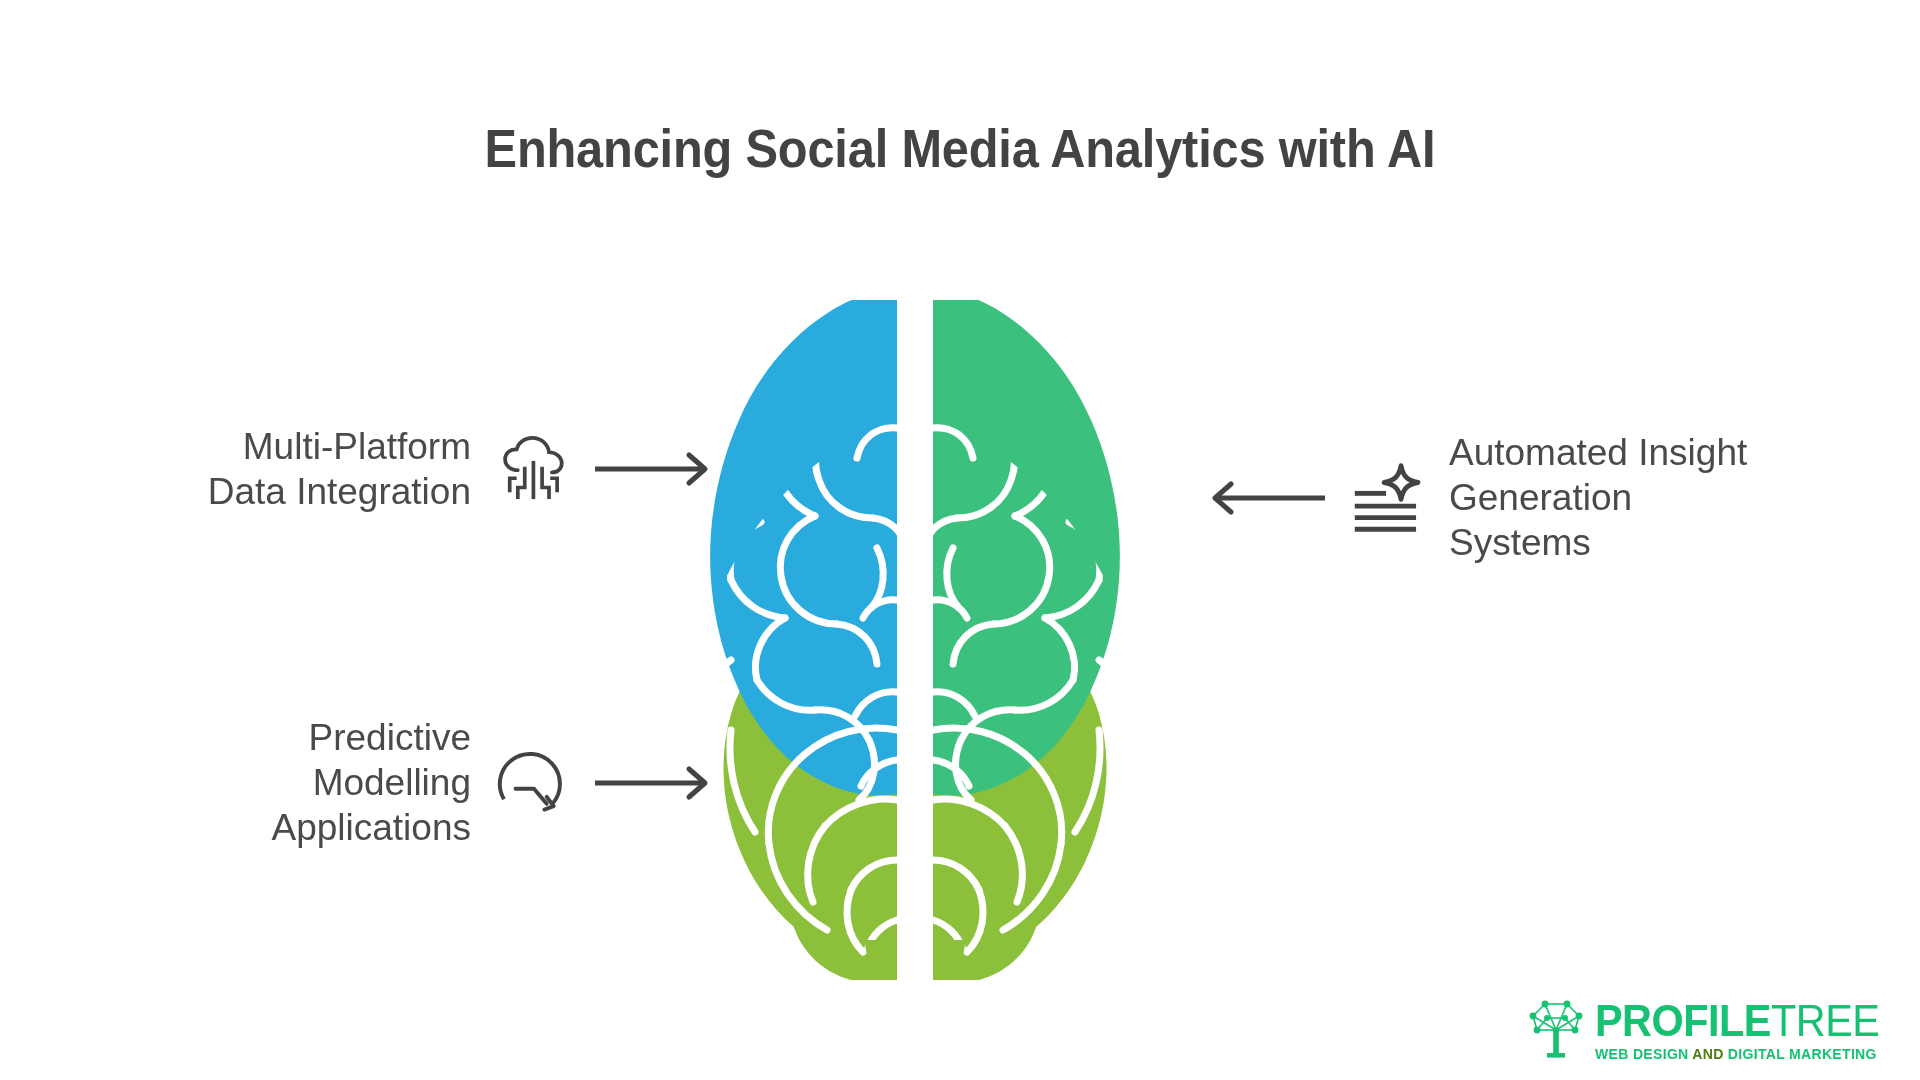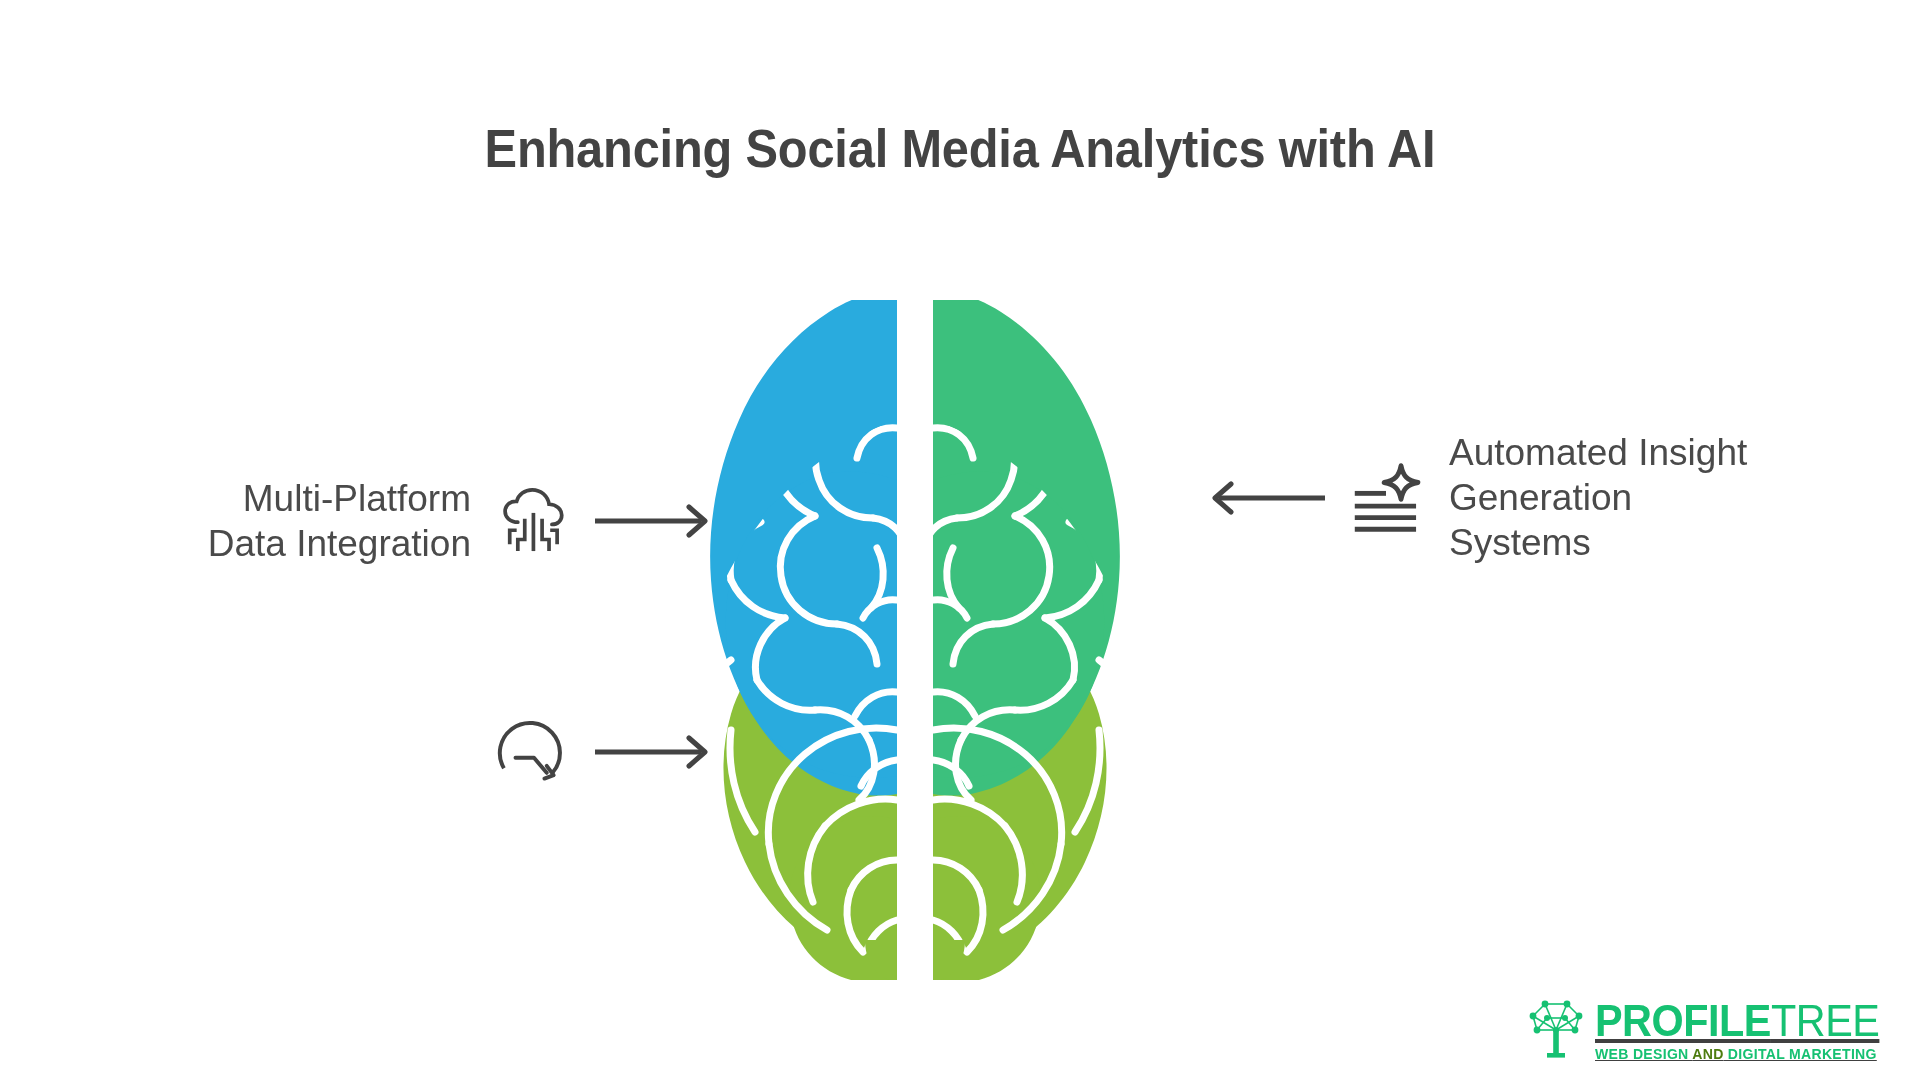"Multi-Platform" #row-data-integration { top: 476px -> 424px }
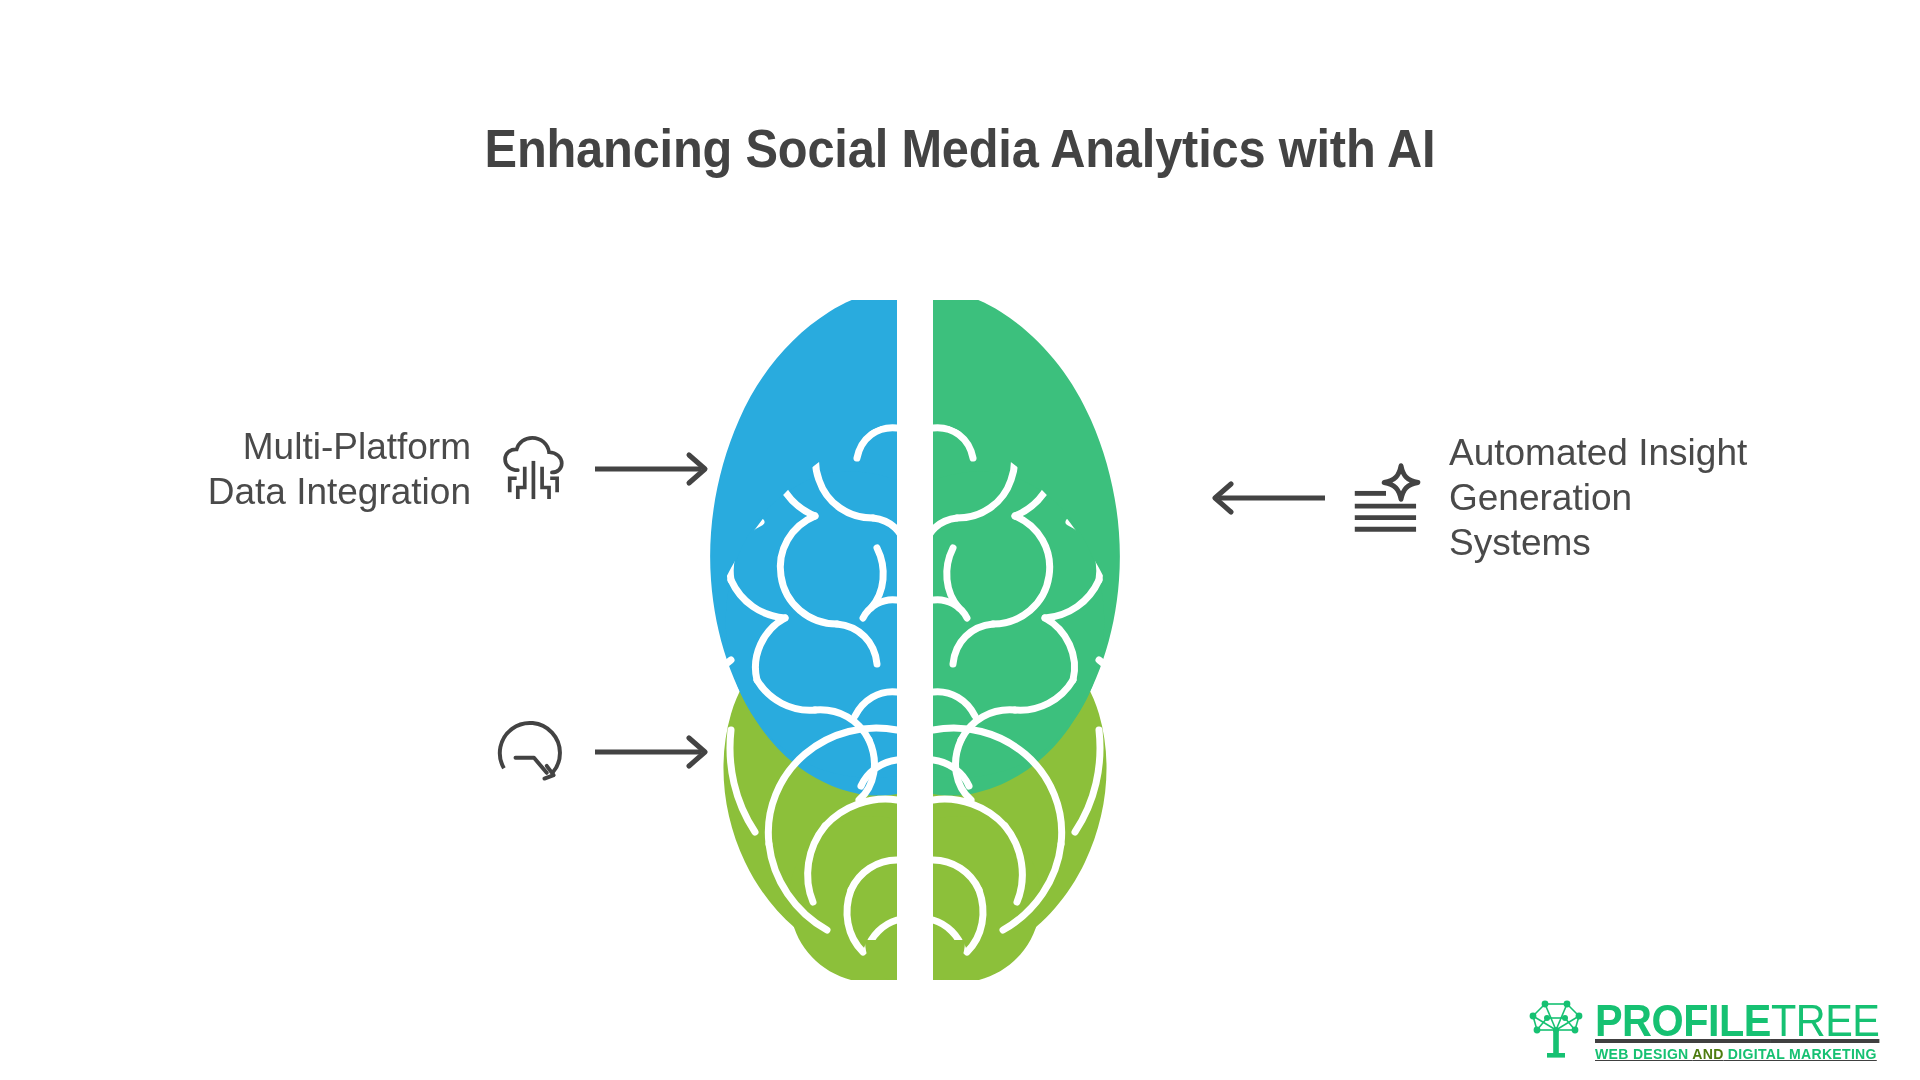"Predictive" div.label { html: none -> <div>Predictive Modelling Applications</div> }
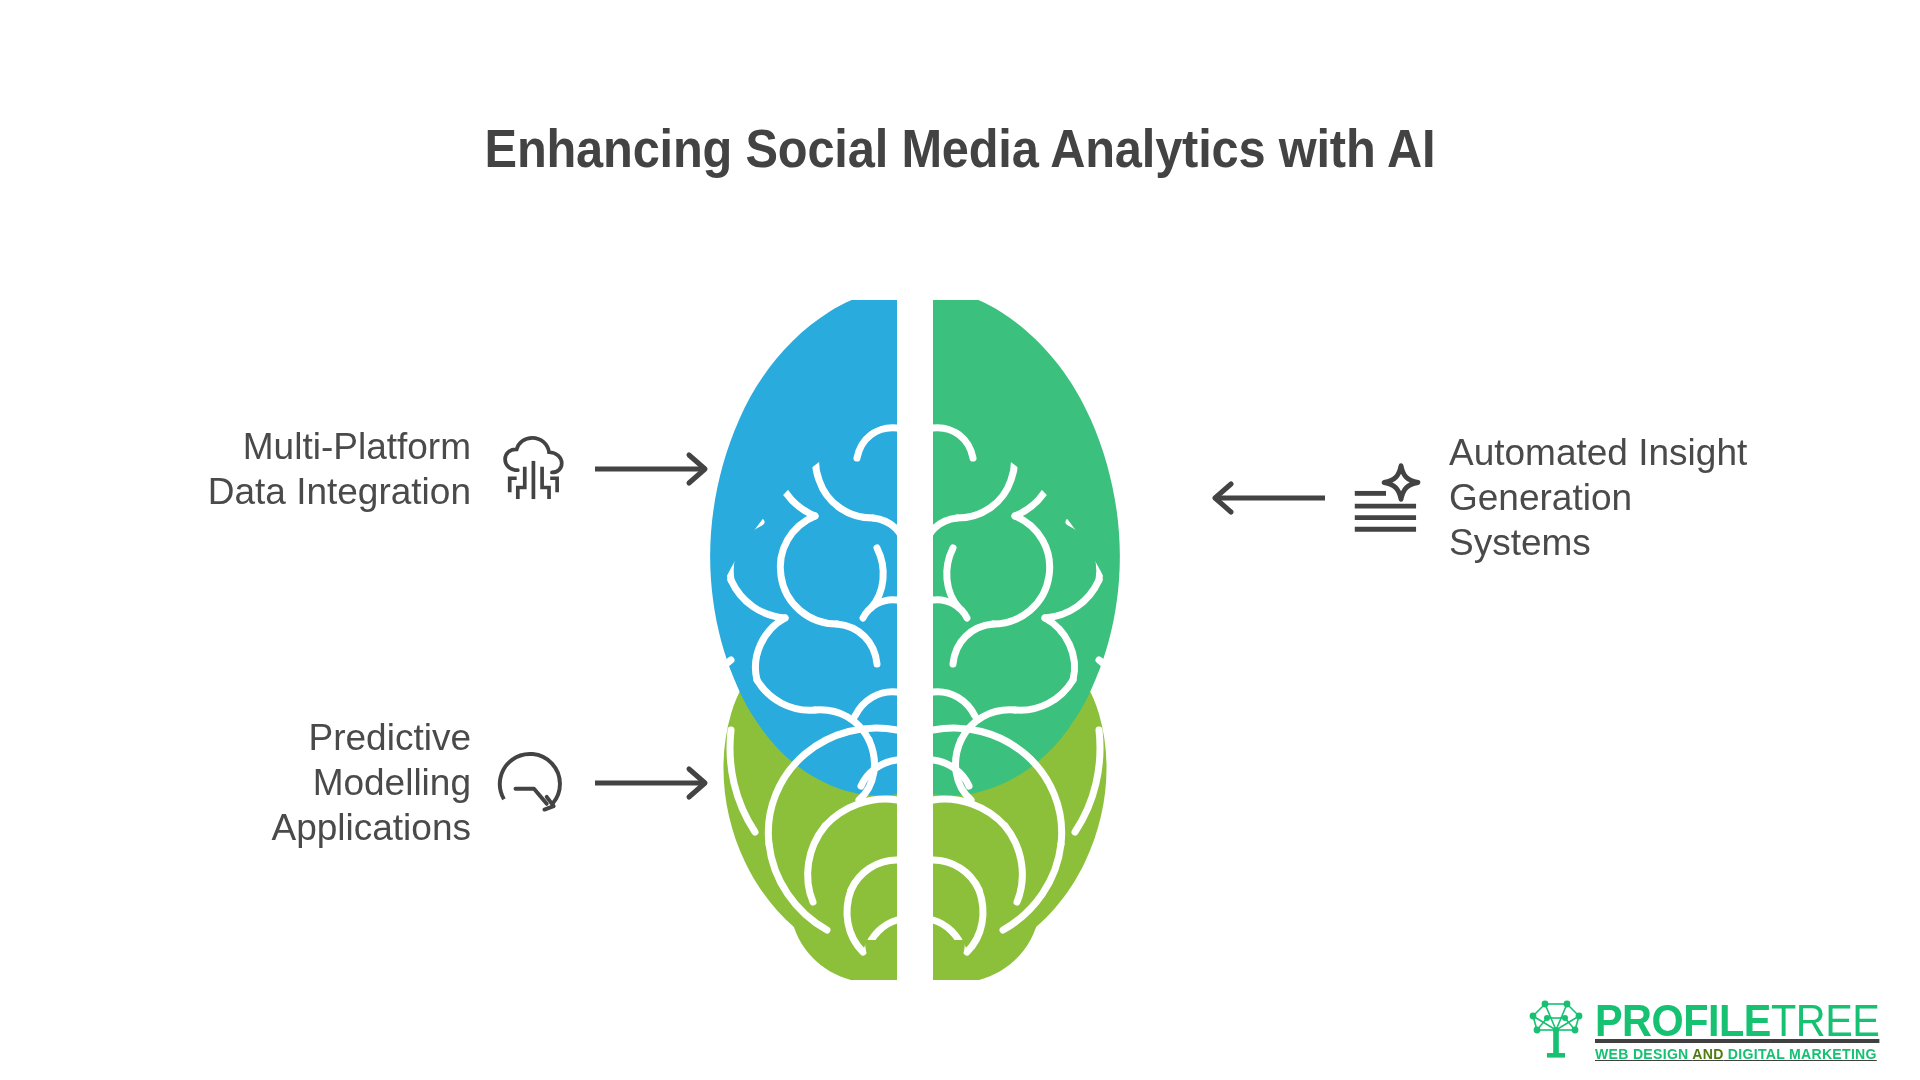"PROFILETREE" #logo { text-decoration: underline -> none }
